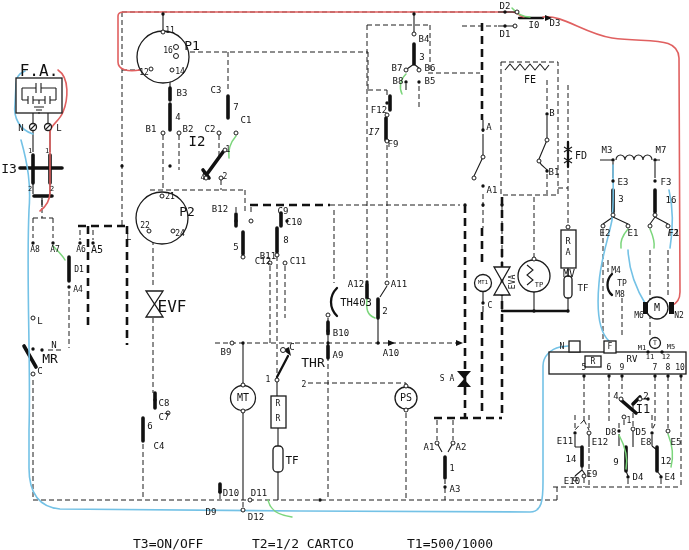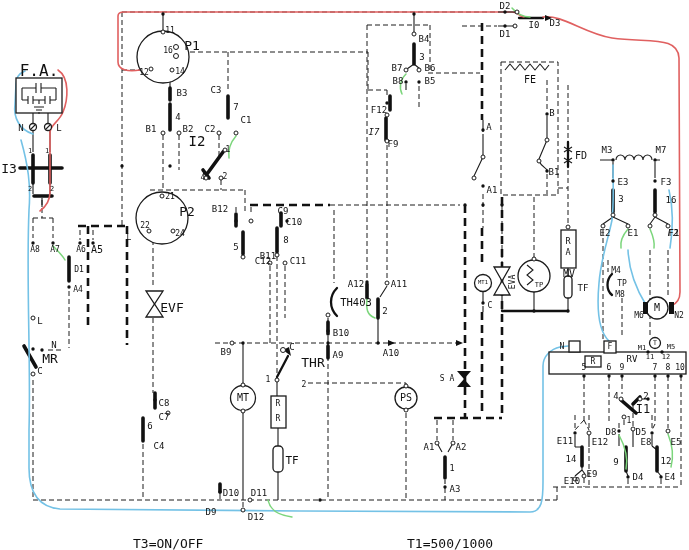"EVF" span.lbl { font-size: 13px -> 16px }
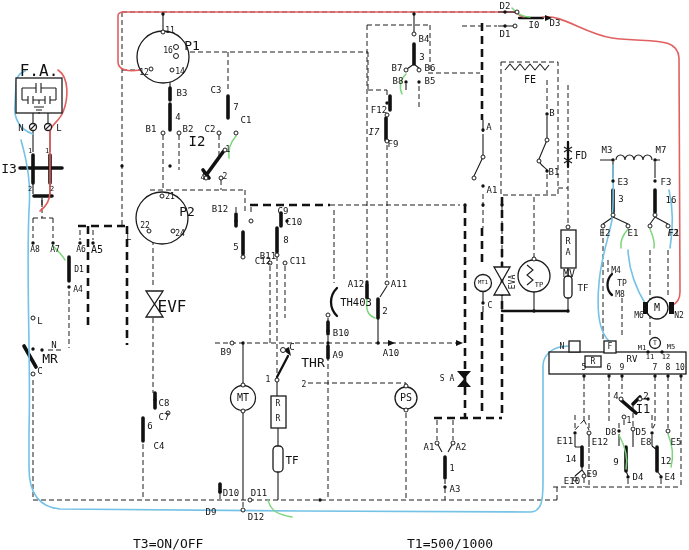"T2=1/2 CARTCO" span.cap { html: none -> <span>T2=1/2 CARTCO</span> }
